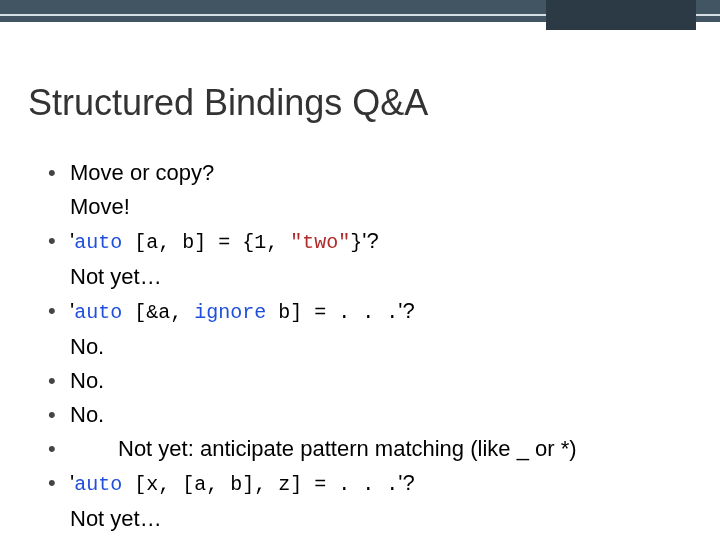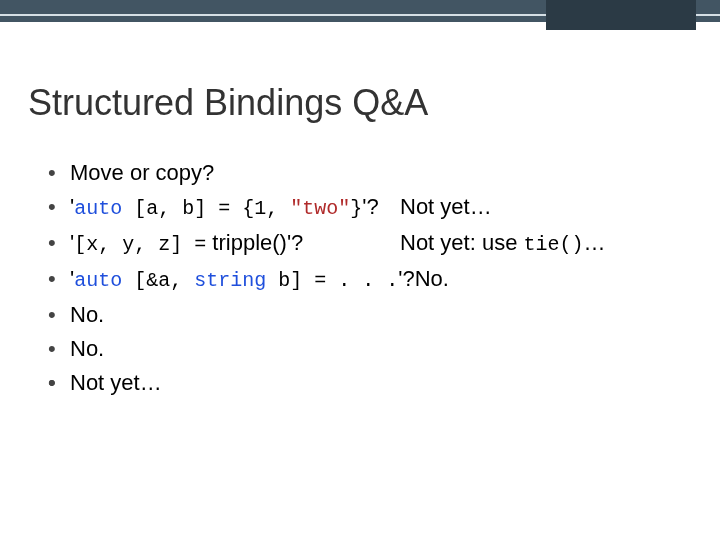"Move or copy?" .row { flex-direction: none -> column }
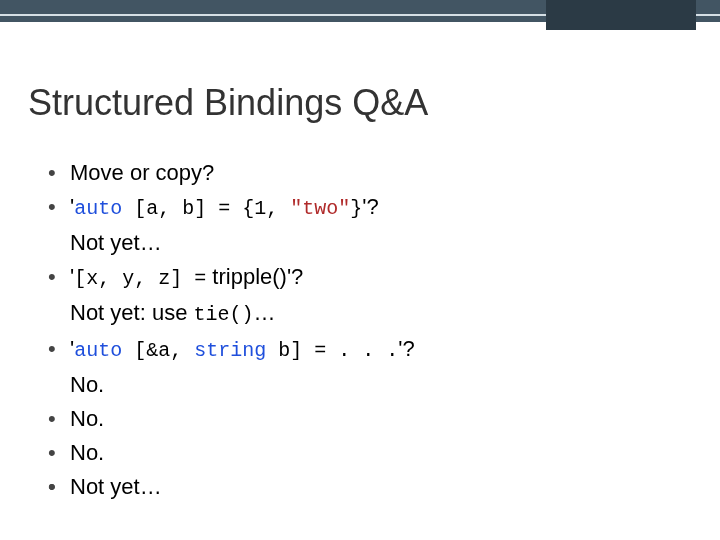"Move!" span { html: none -> <span>Move!</span> }
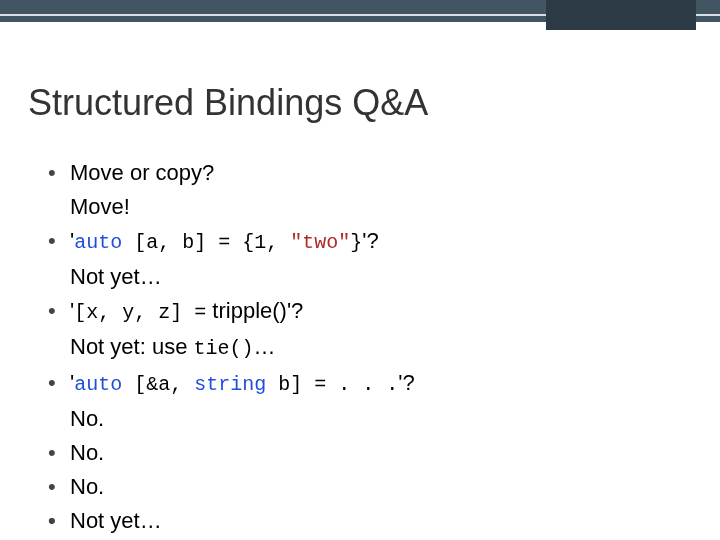"'[x, y, z] = tripple()'?" li { html: <li> <div> <span>'<span>[x, y, z] =</span> tripple()'?</span> <span>Not yet: use <span>tie()</span>…</span> </div> </li> -> none }
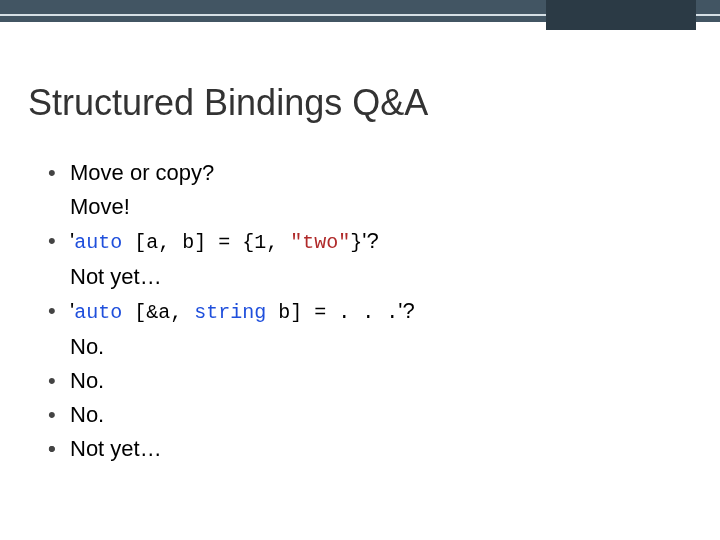"string" span.kw { text: string -> ignore }
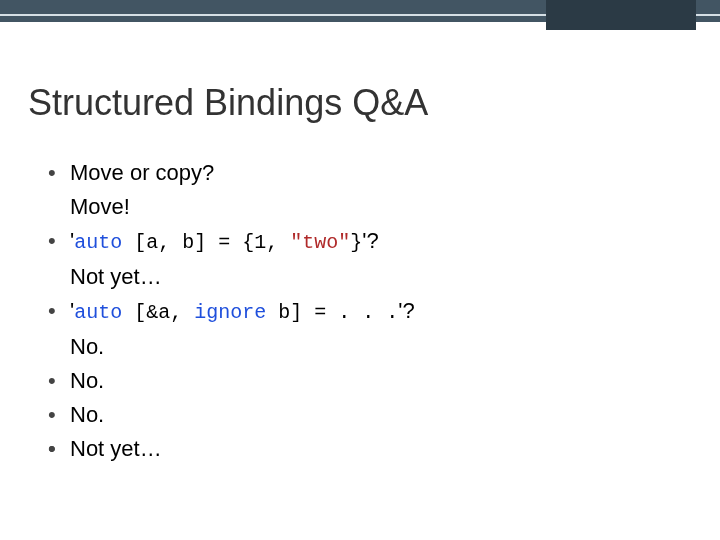"Not yet: anticipate pattern matching" div.sub { html: none -> <div>Not yet: anticipate pattern matching (like _ or *)</div> }
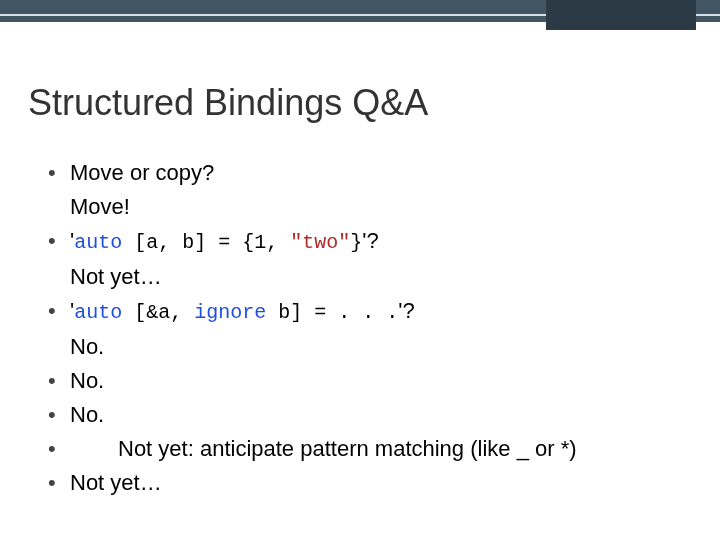"'auto [x, [a, b], z]" span.q { html: none -> <span>'<span><span>auto</span> [x, [a, b], z] = . . .</span>'?</span> }
